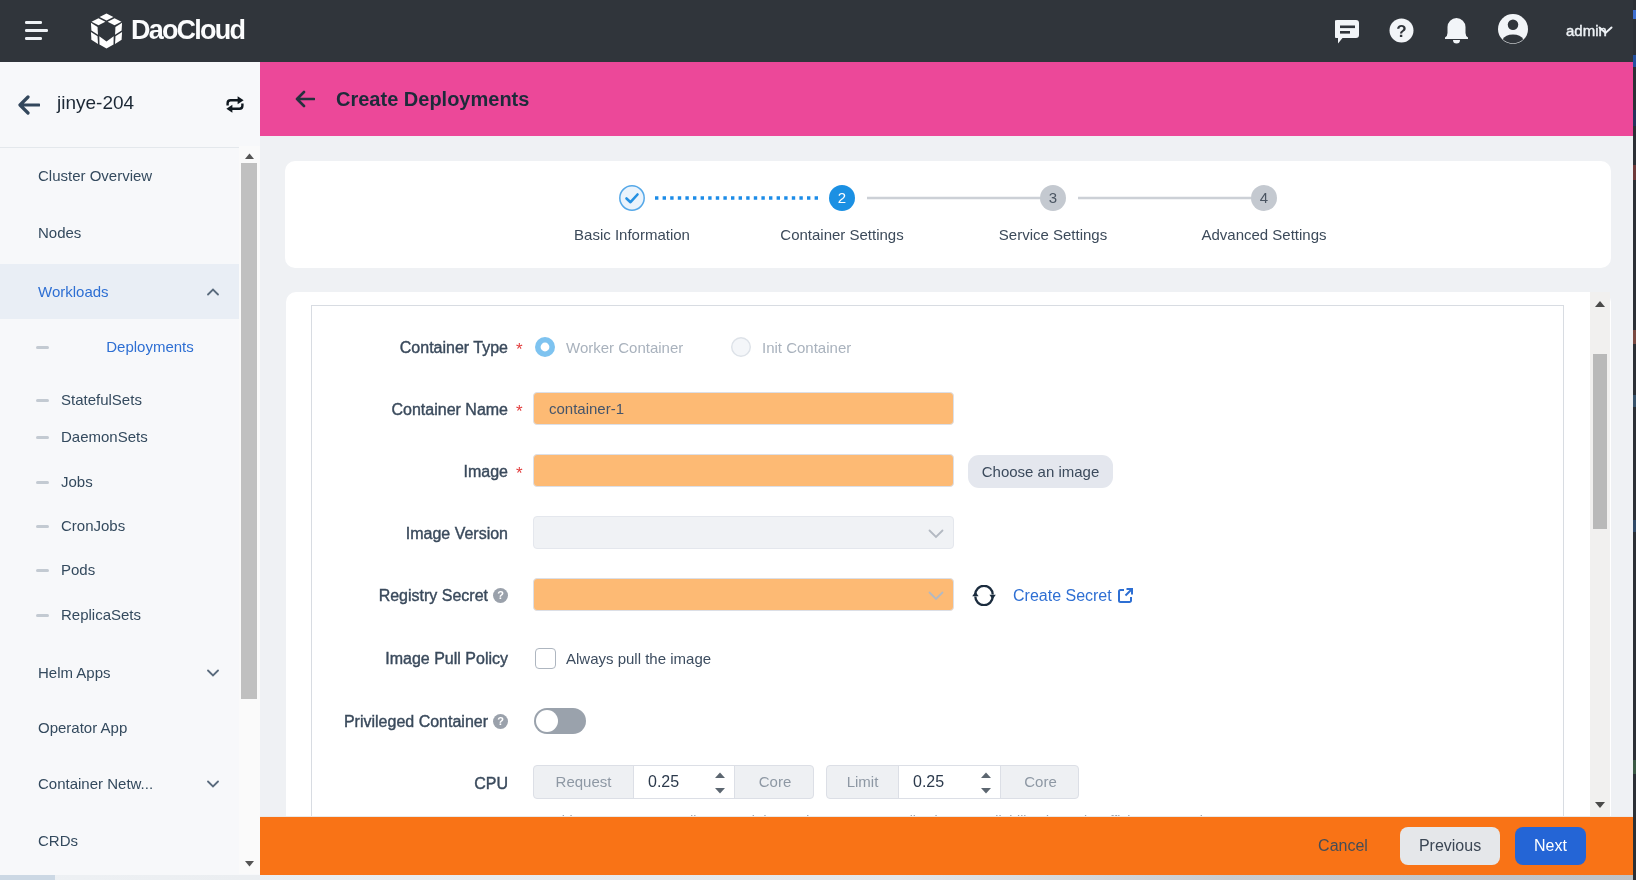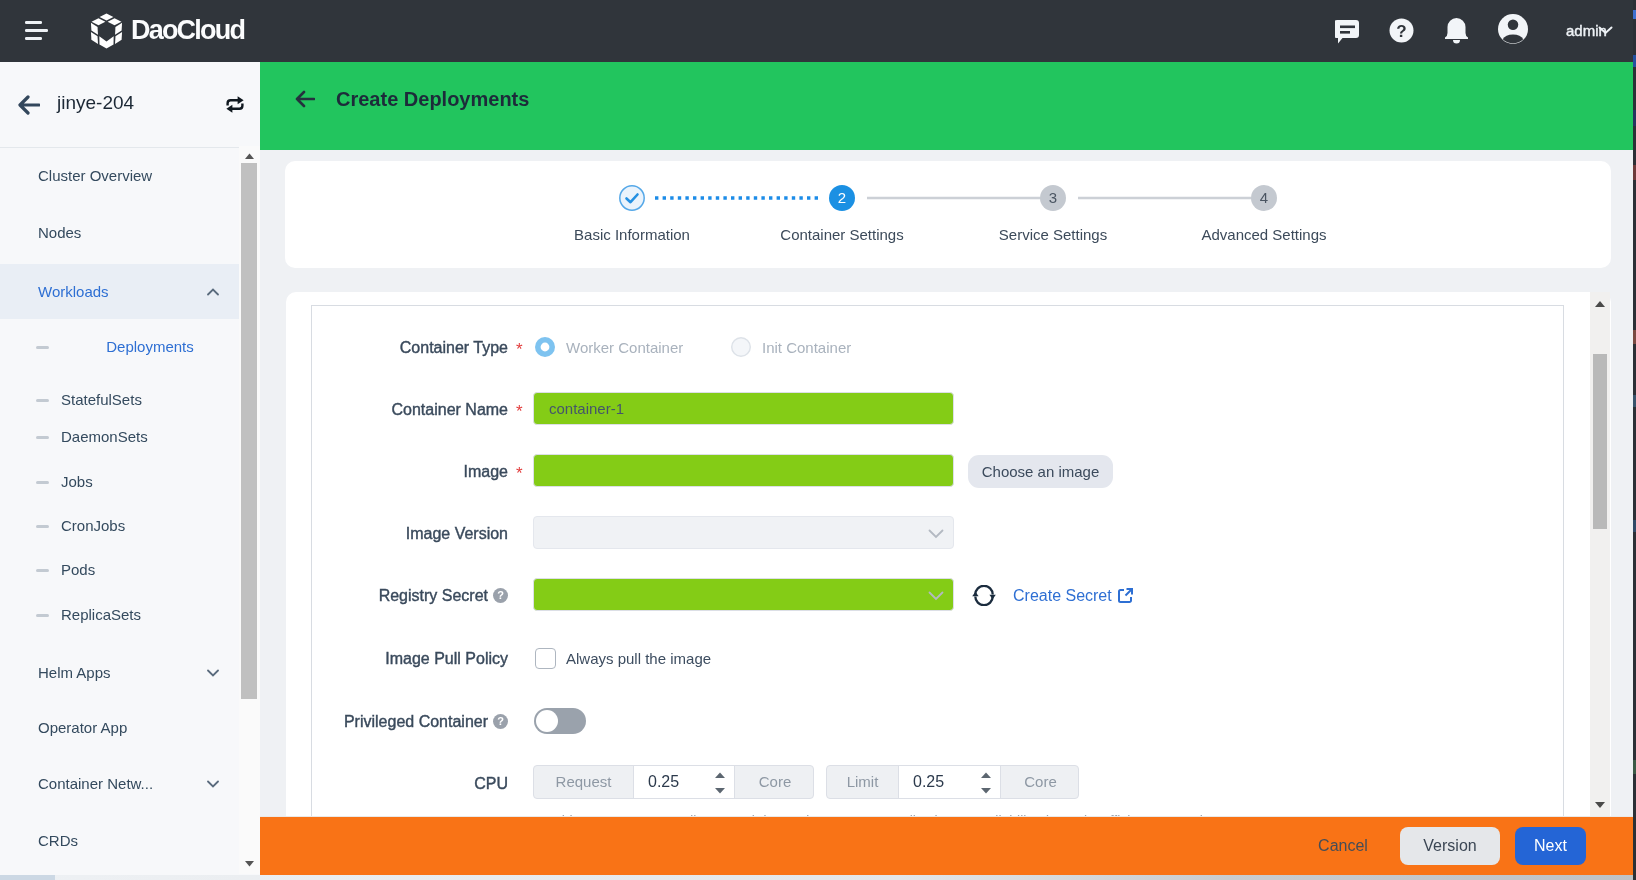"Create Deployments" #mainhead { background: #22c55e -> #ec4899; height: 88px -> 74px }
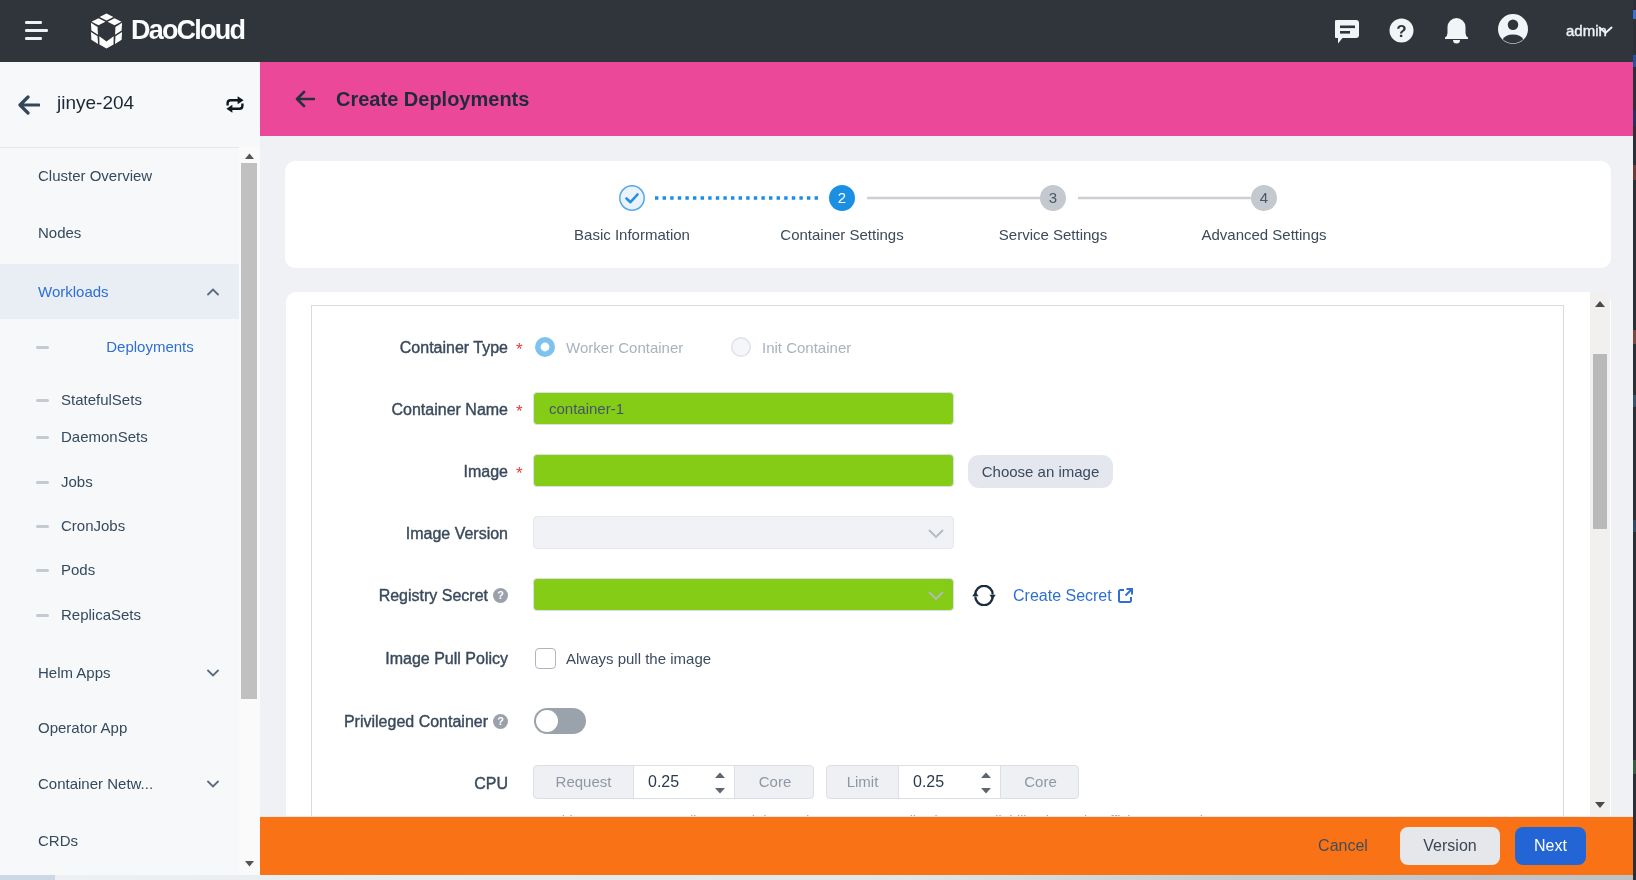"container-1" .finput { background: #84cc16 -> #fdba74 }
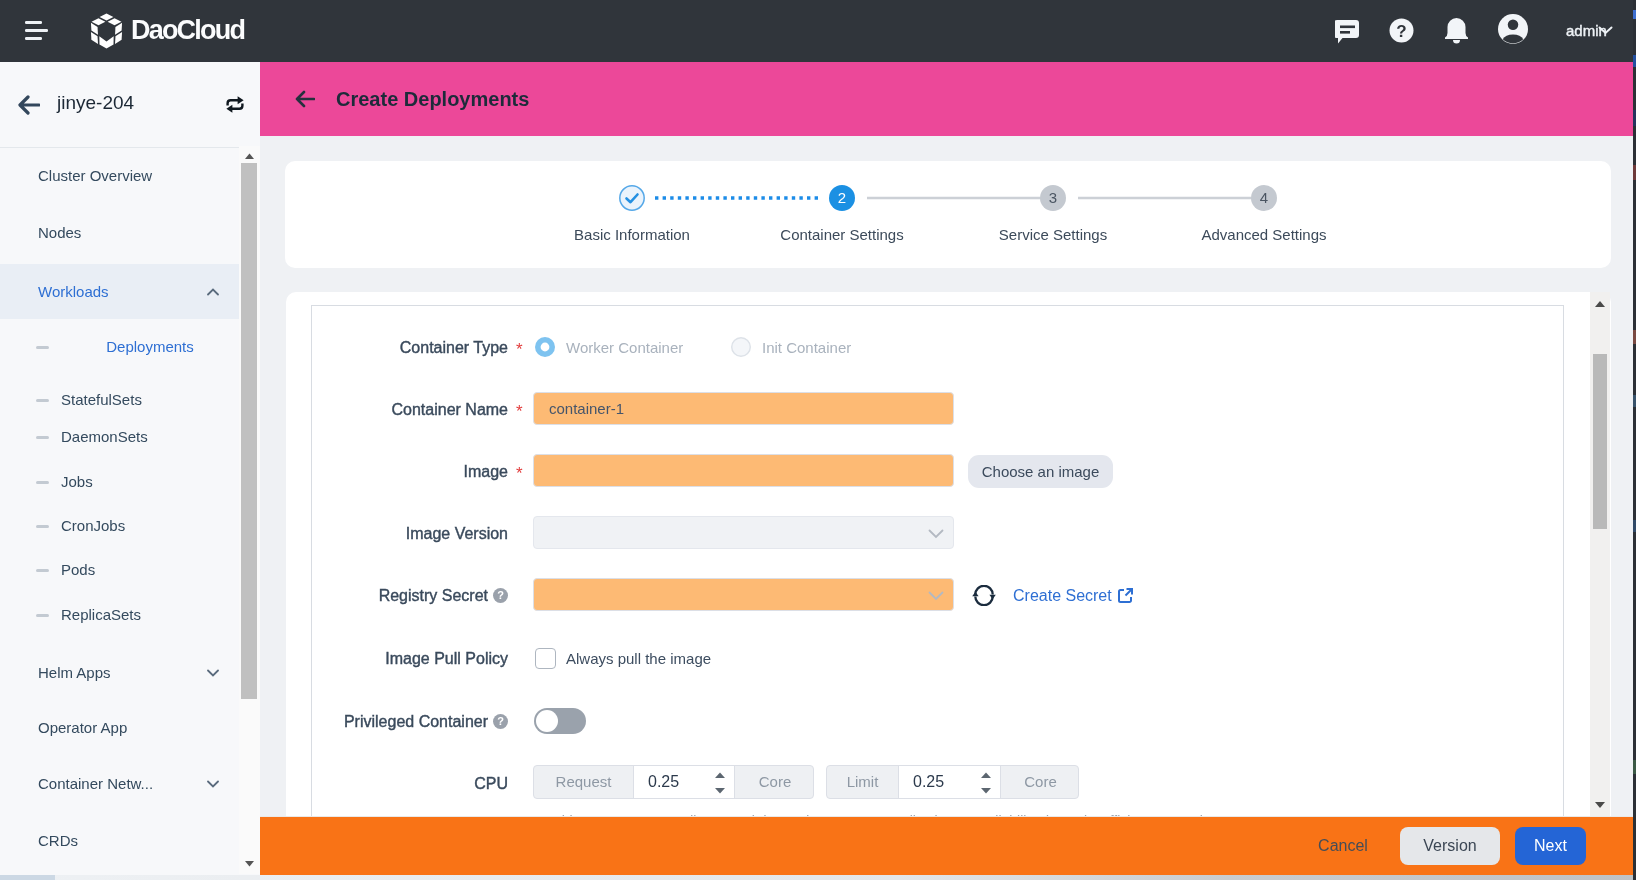"Version" div.btn { text: Version -> Previous }
